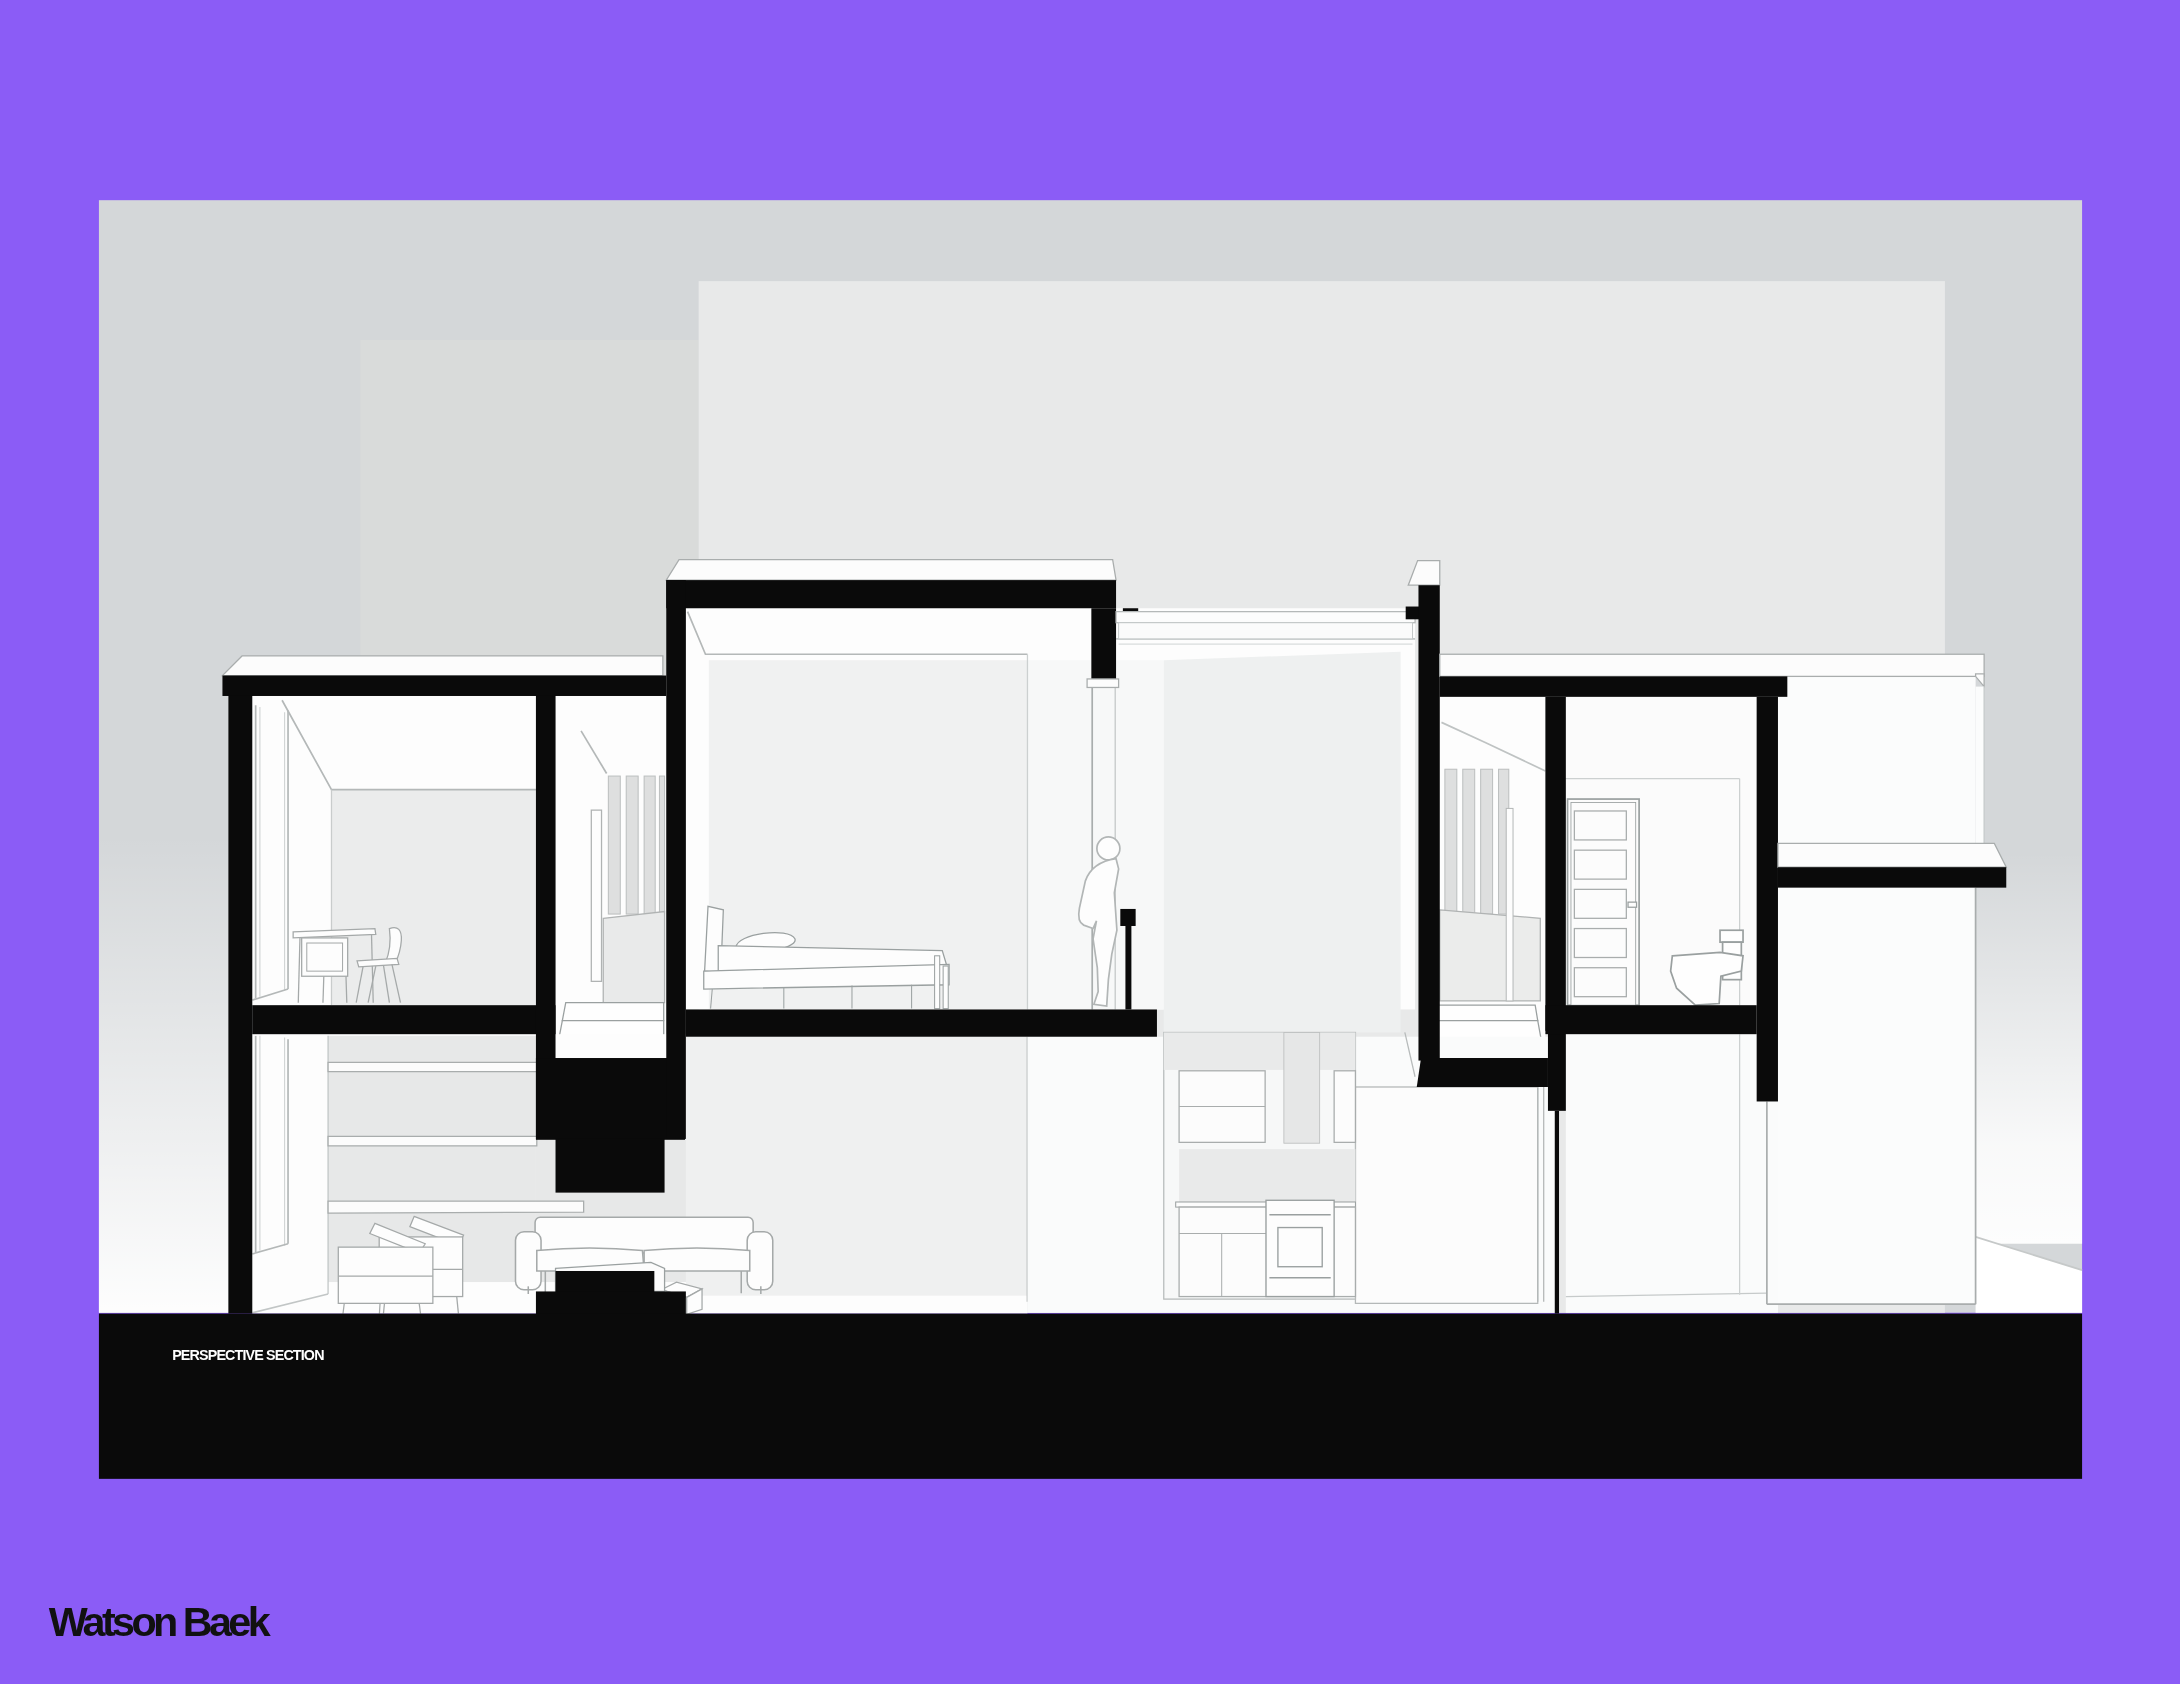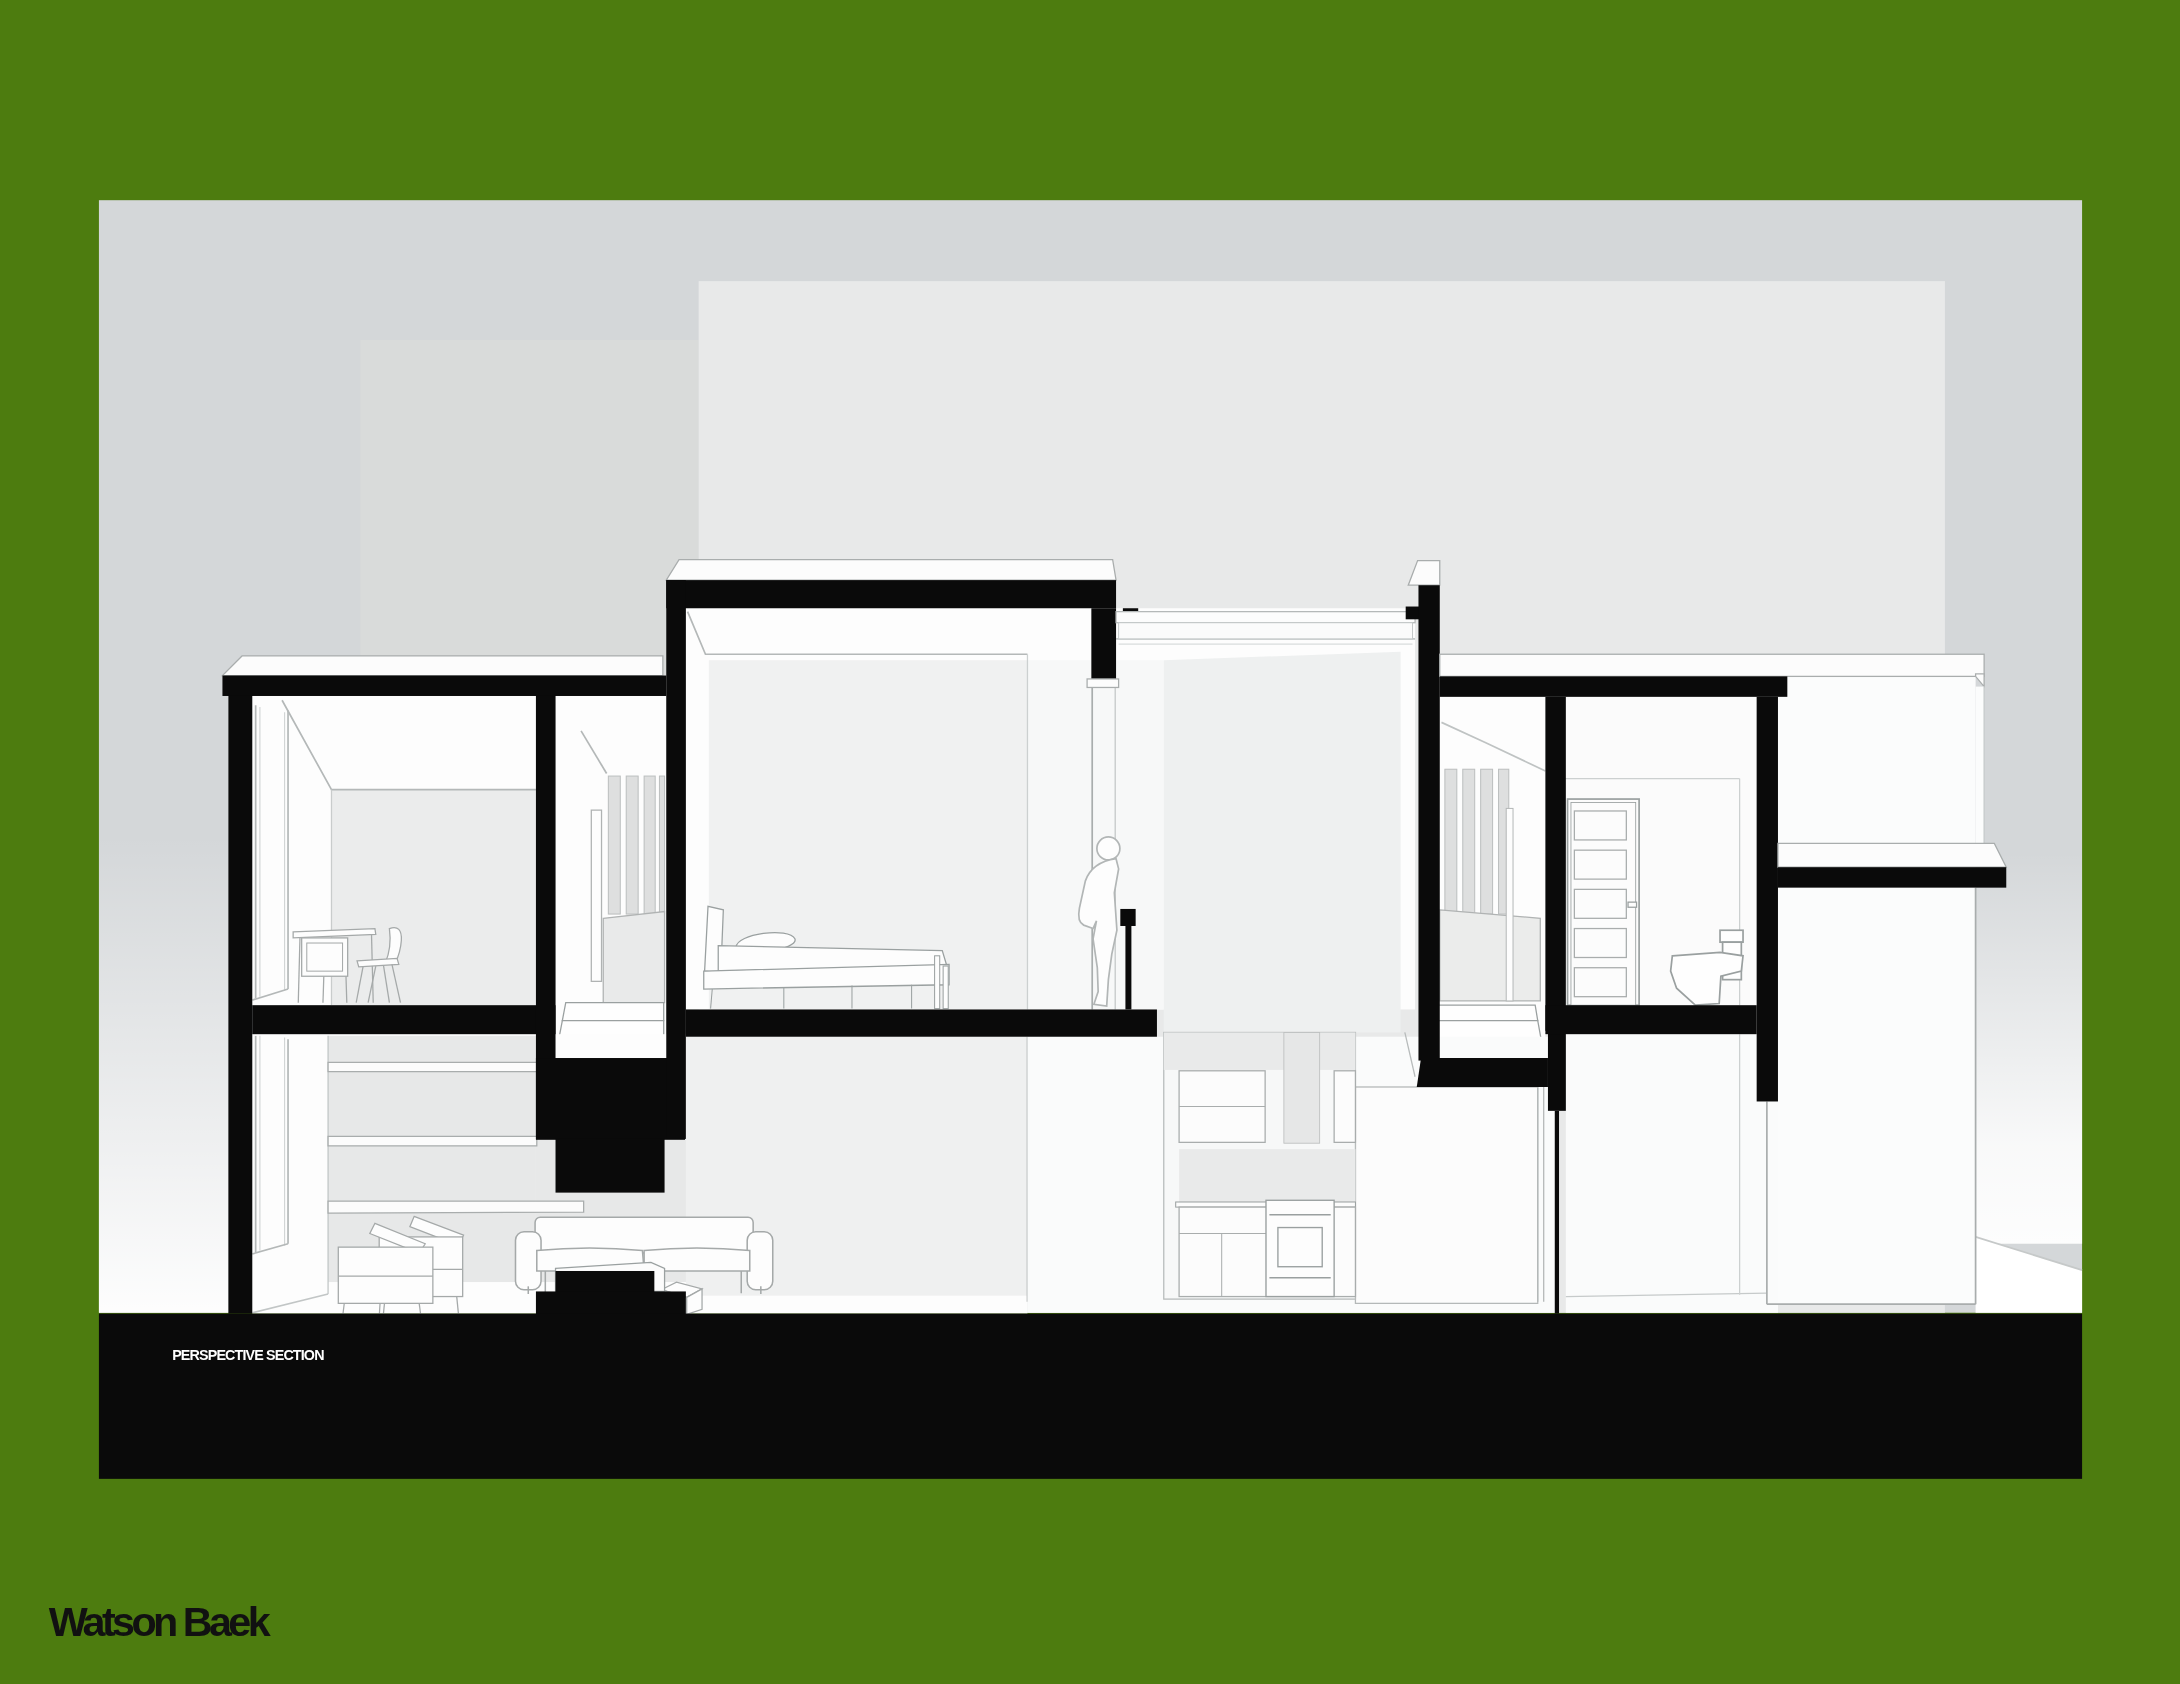"PERSPECTIVE SECTION" .page { background: #4d7c0f -> #8b5cf6 }
